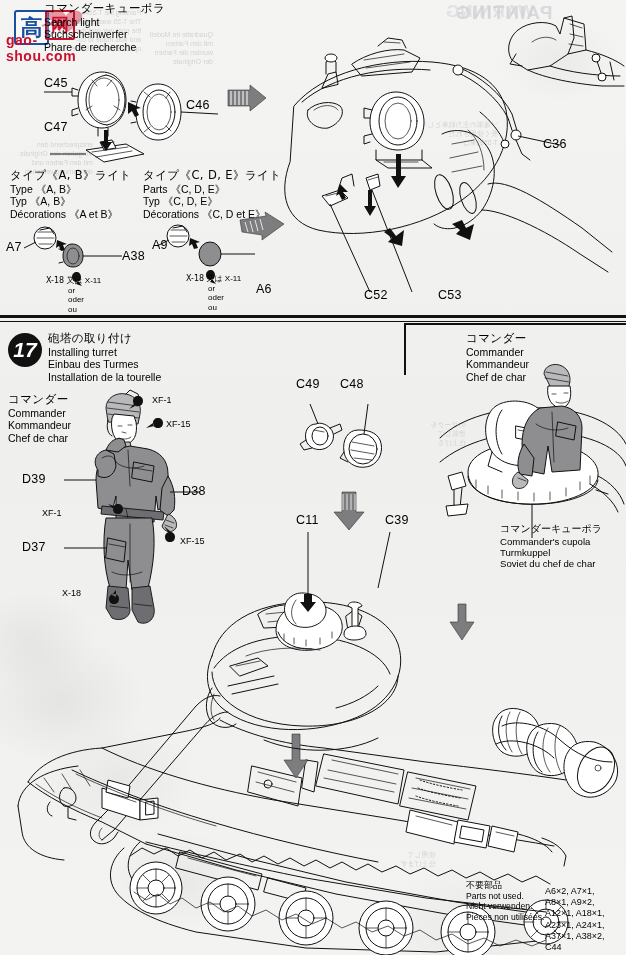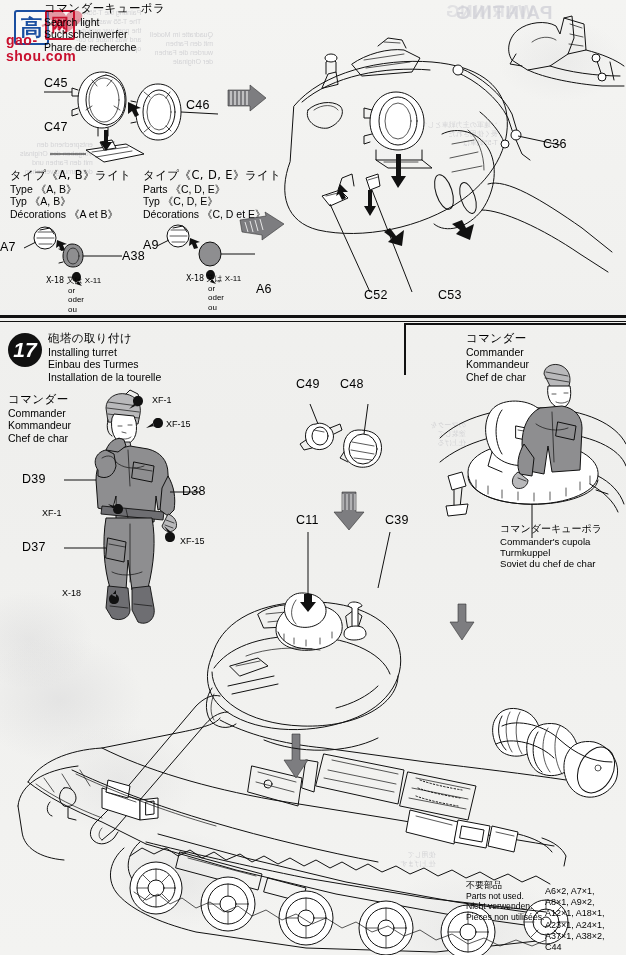"A7" div.lbl { left: 0 -> 6px }
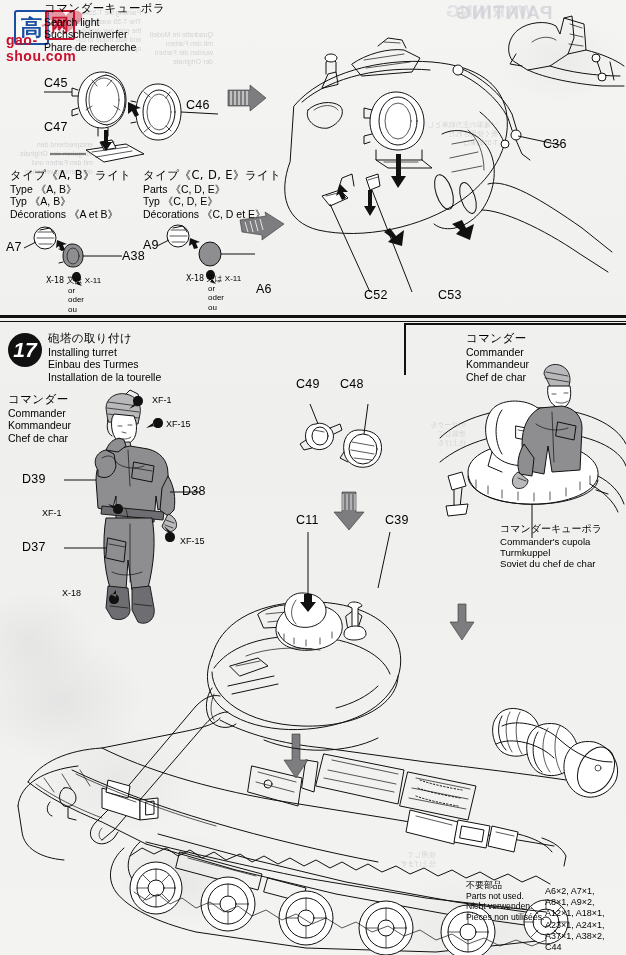"A9" div.lbl { left: 143px -> 152px }
